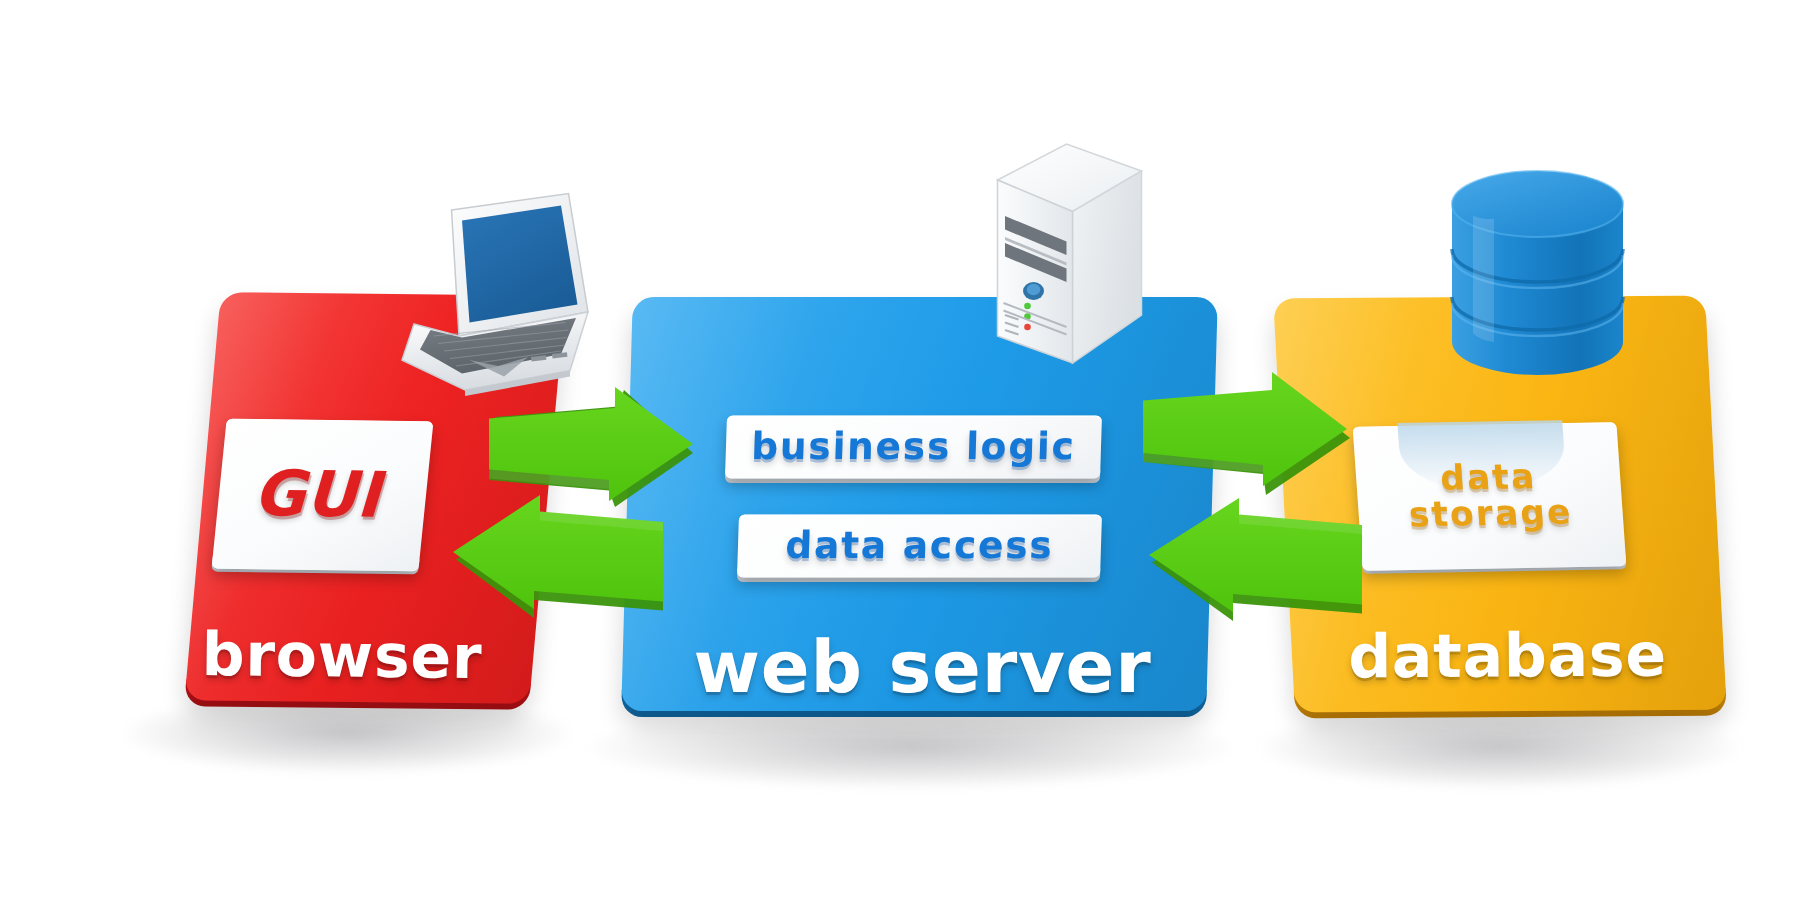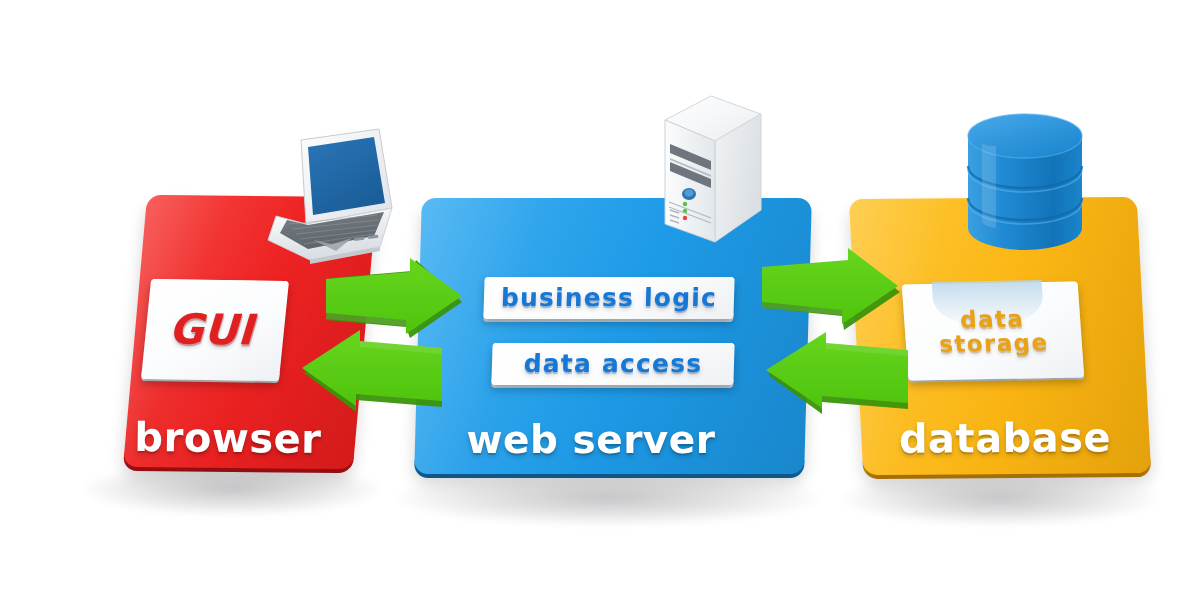"web server" div.caption { font-size: 39px -> 48px; left: 406px -> 430px }
